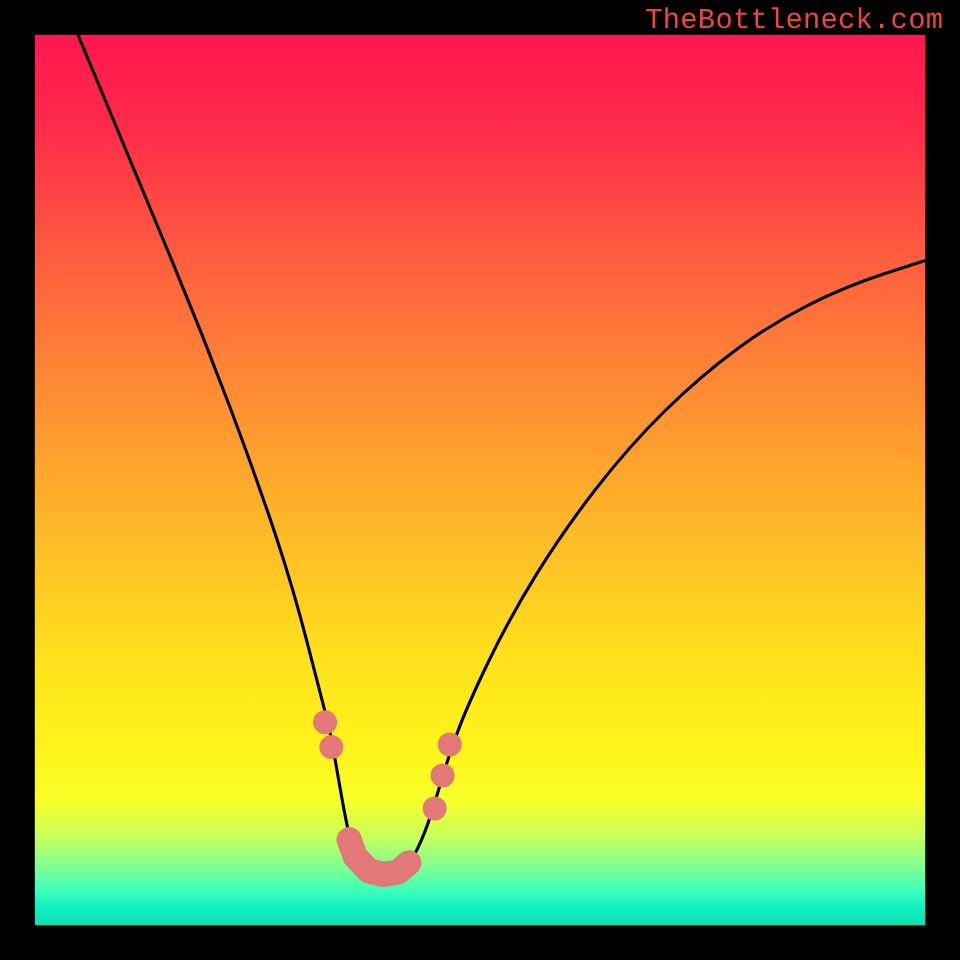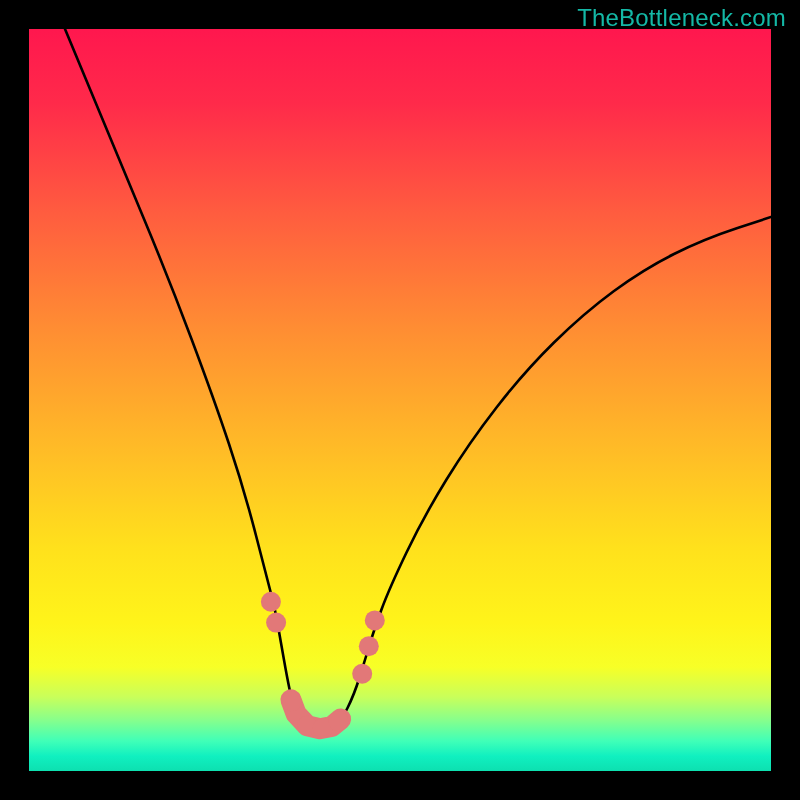"TheBottleneck.com" .watermark { color: #14b8a6 -> #ef4444; font-family: Liberation Sans, sans-serif -> Liberation Mono, monospace }
